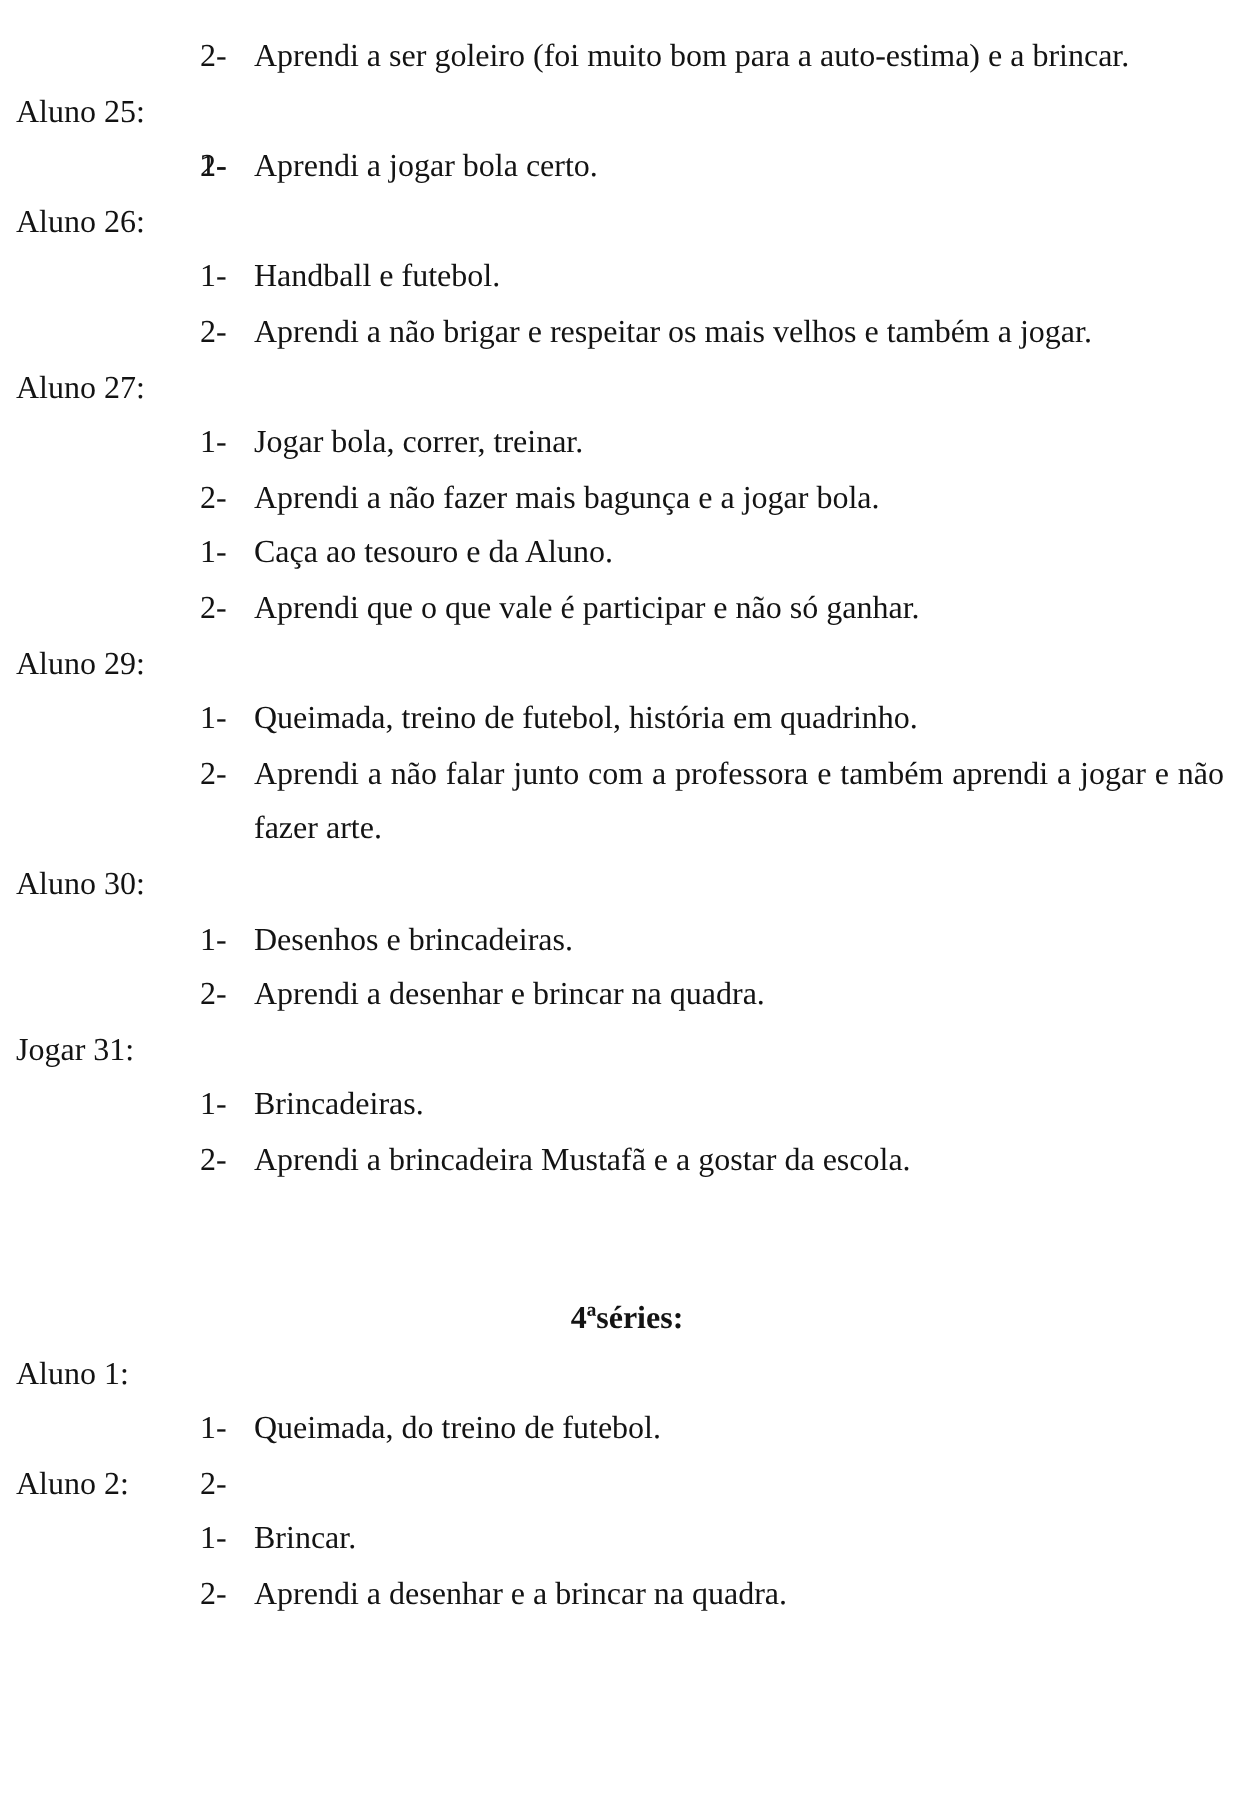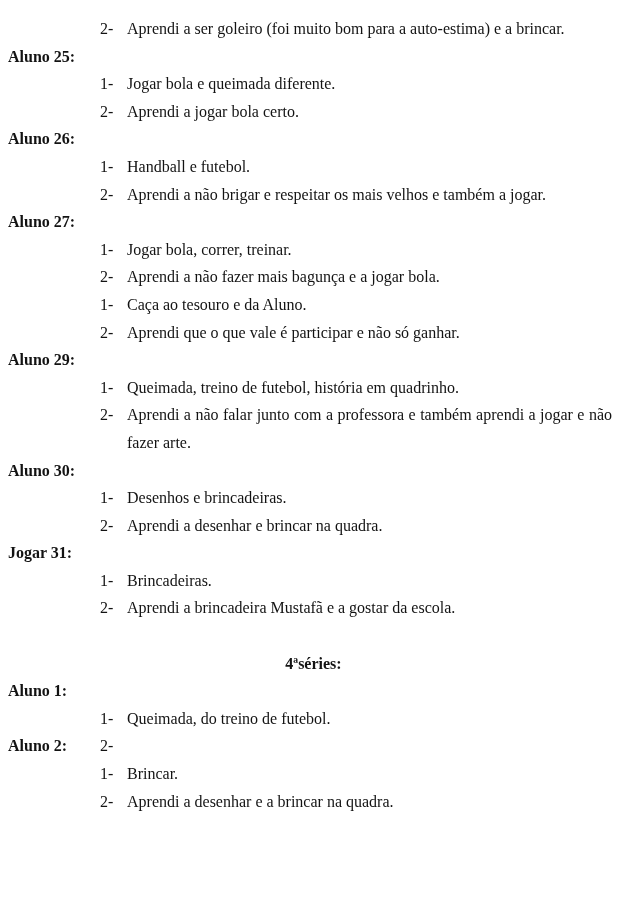"Aluno 25:" .label { font-weight: bold -> normal }
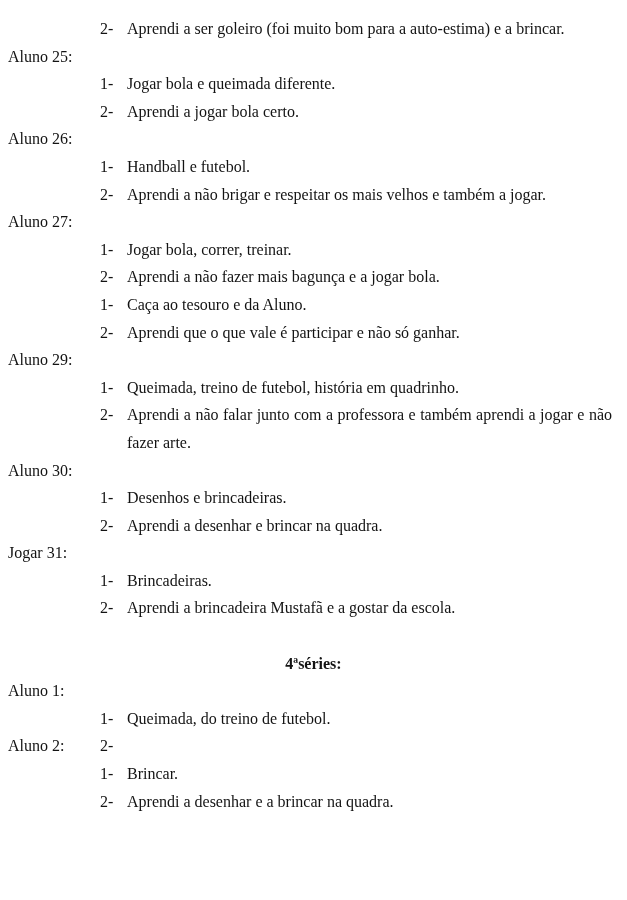"Jogar bola e queimada diferente." span { html: <span>Jogar bola e queimada diferente.</span> -> none }
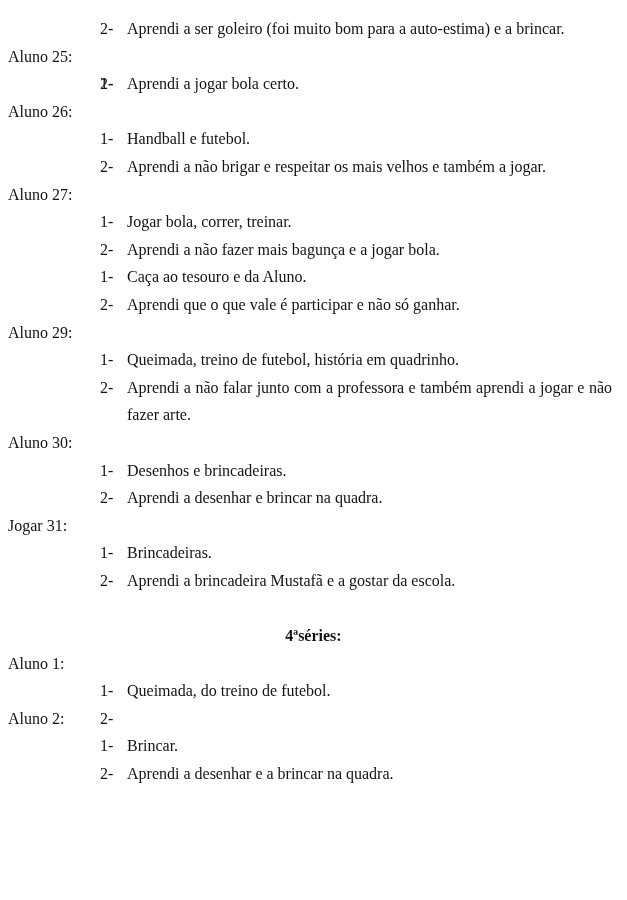"4ªséries:" .section-title { margin-top: none -> 24px }
